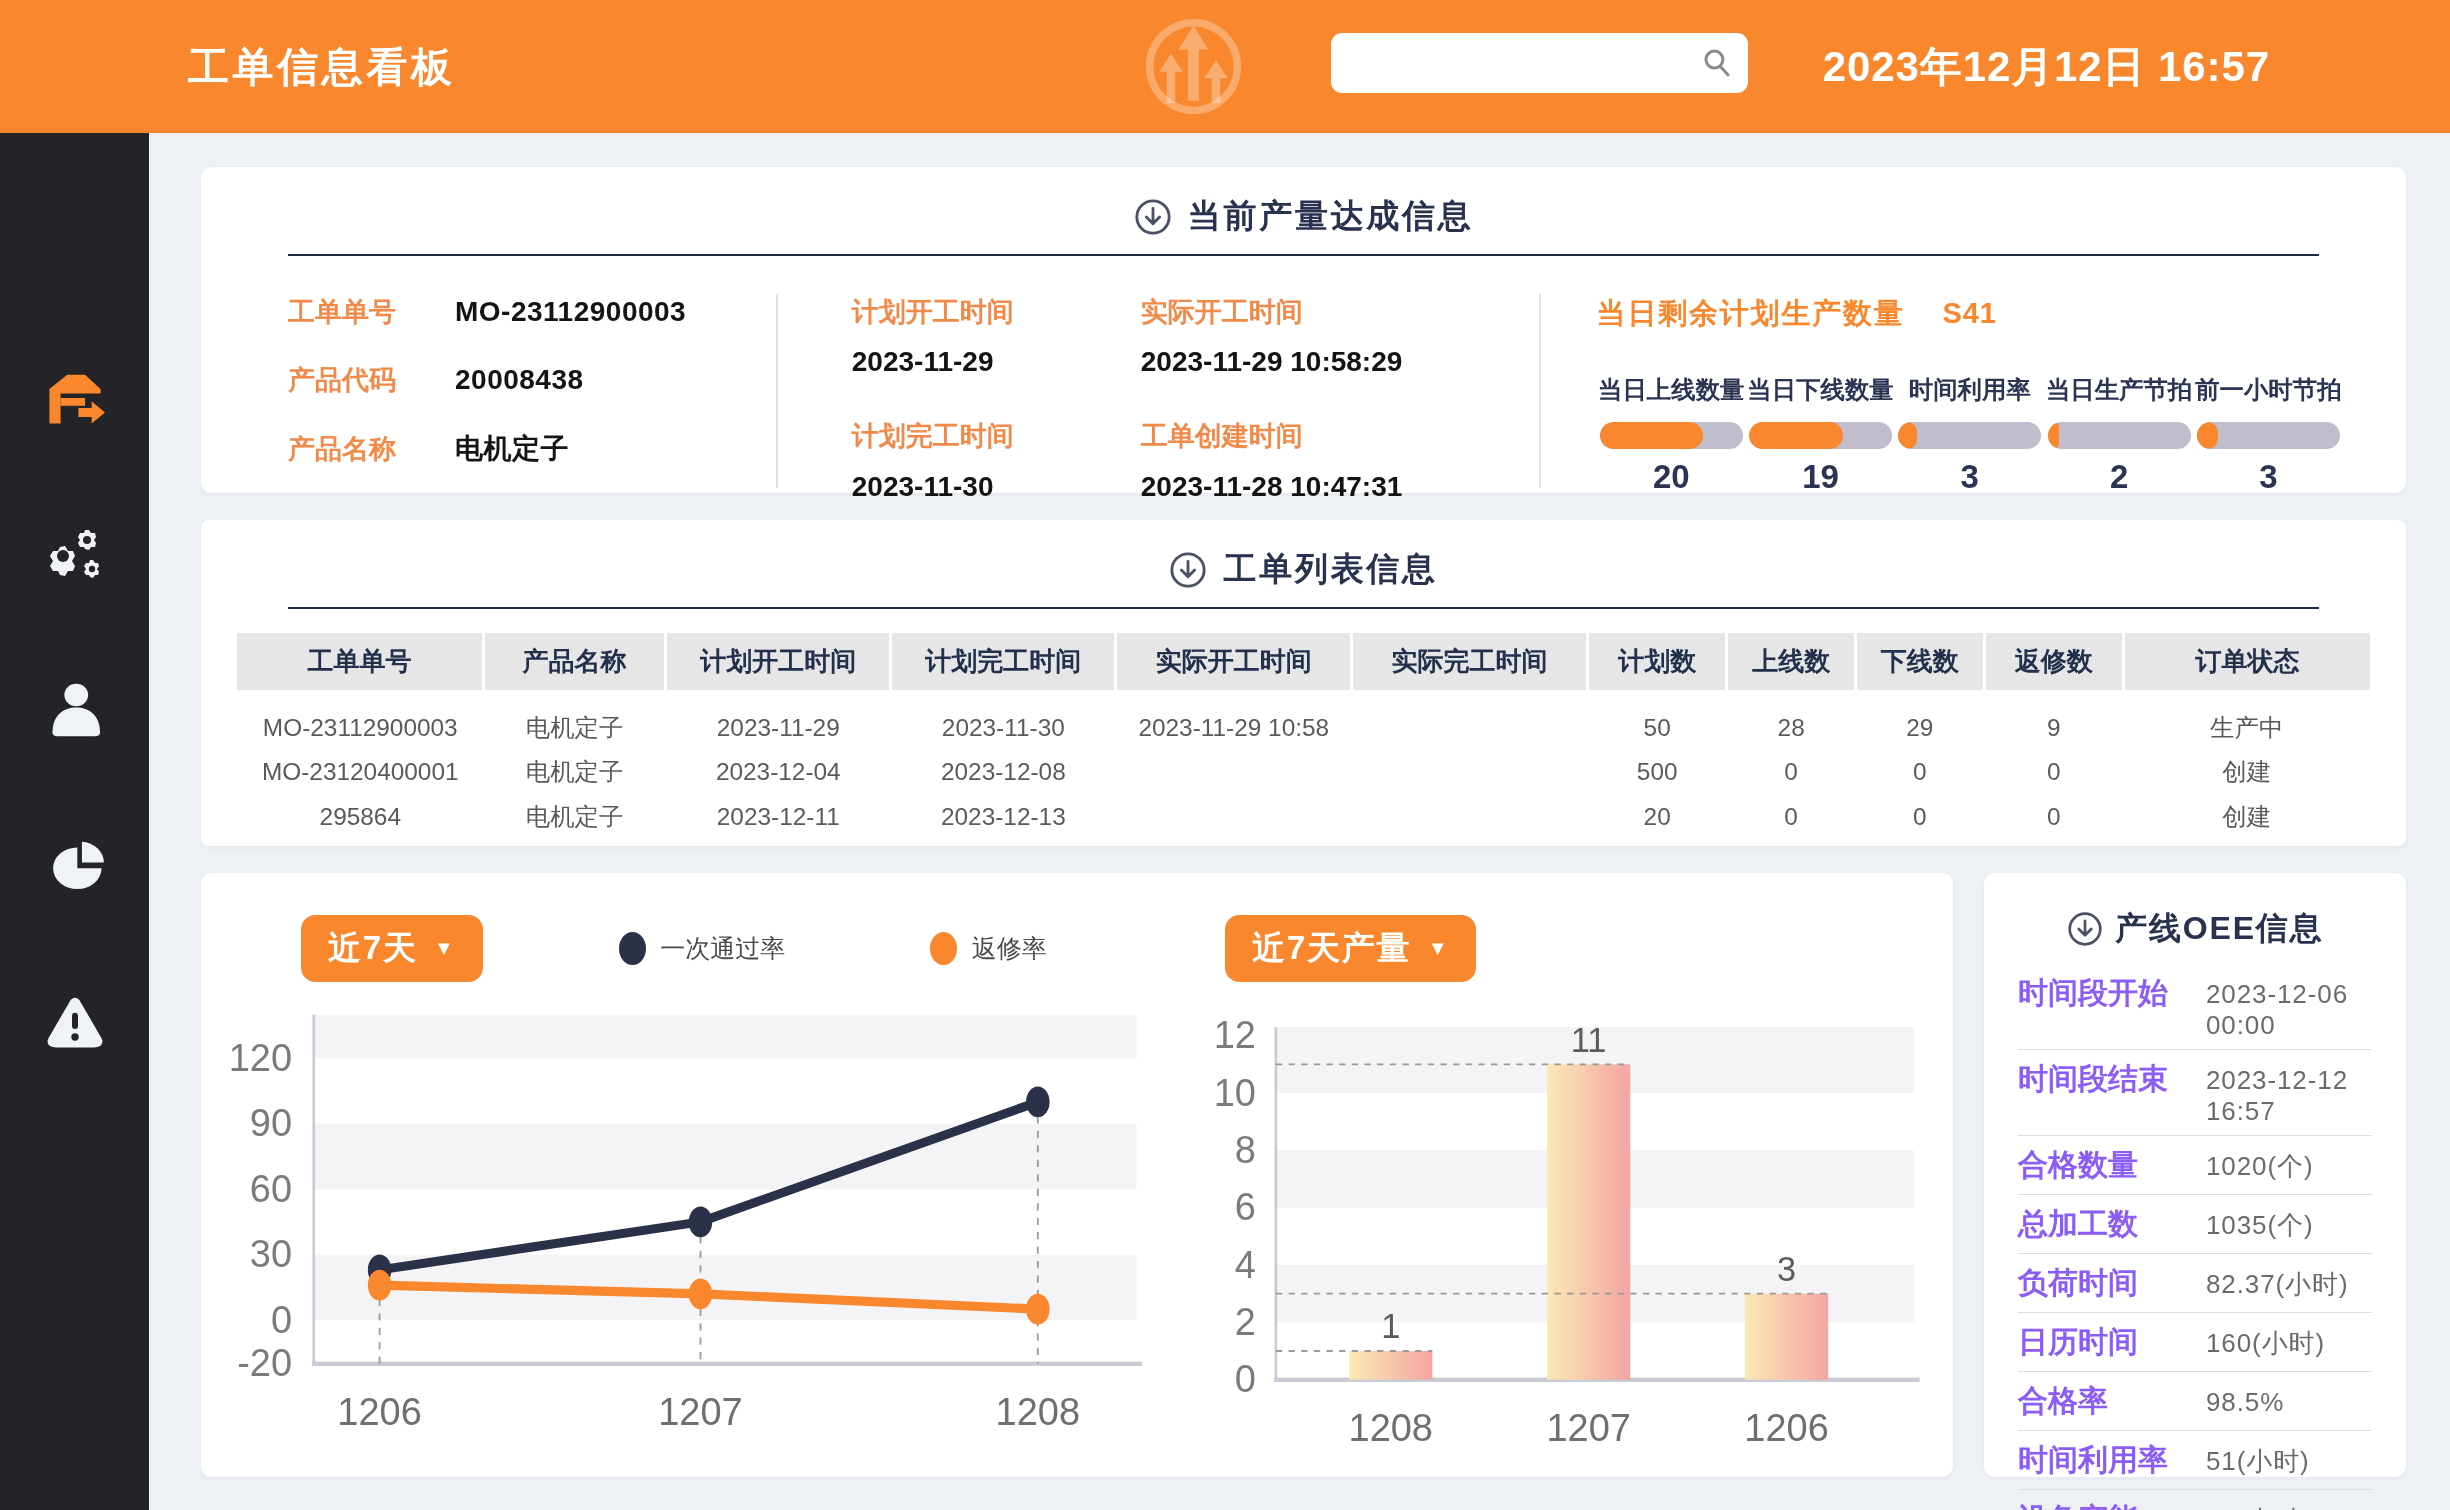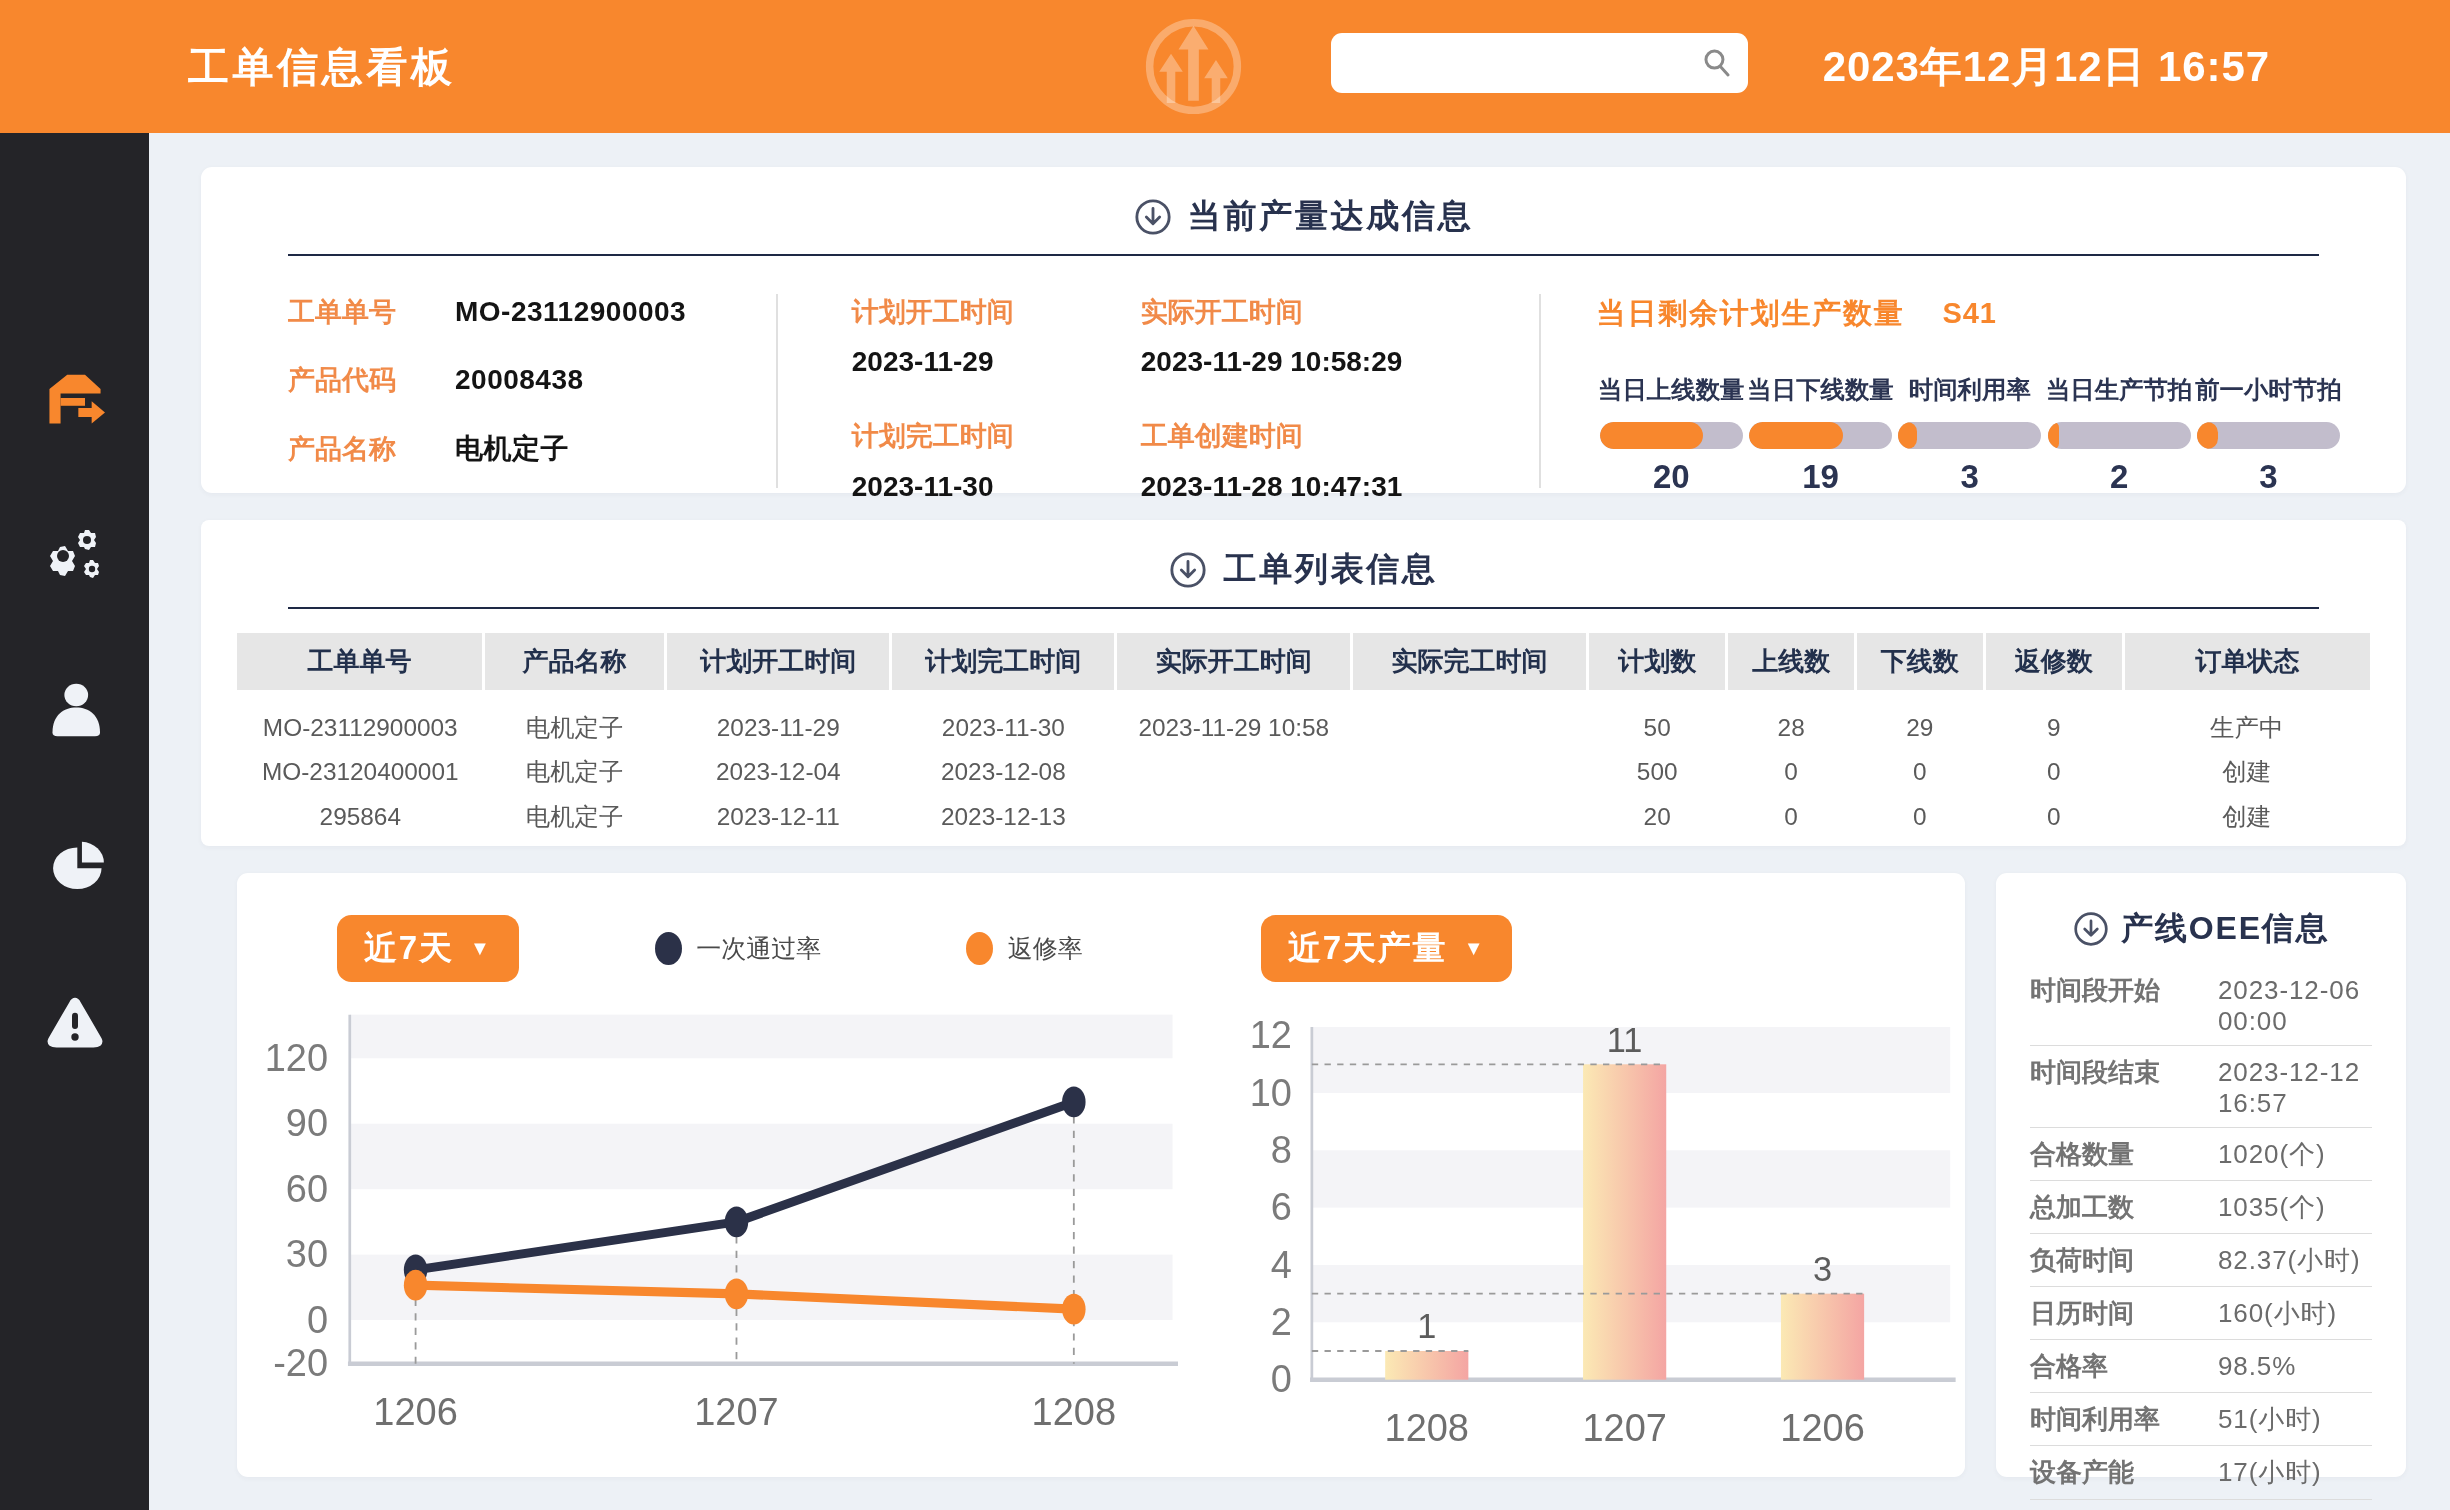"近7天" .bottom { margin-left: 36px -> none }
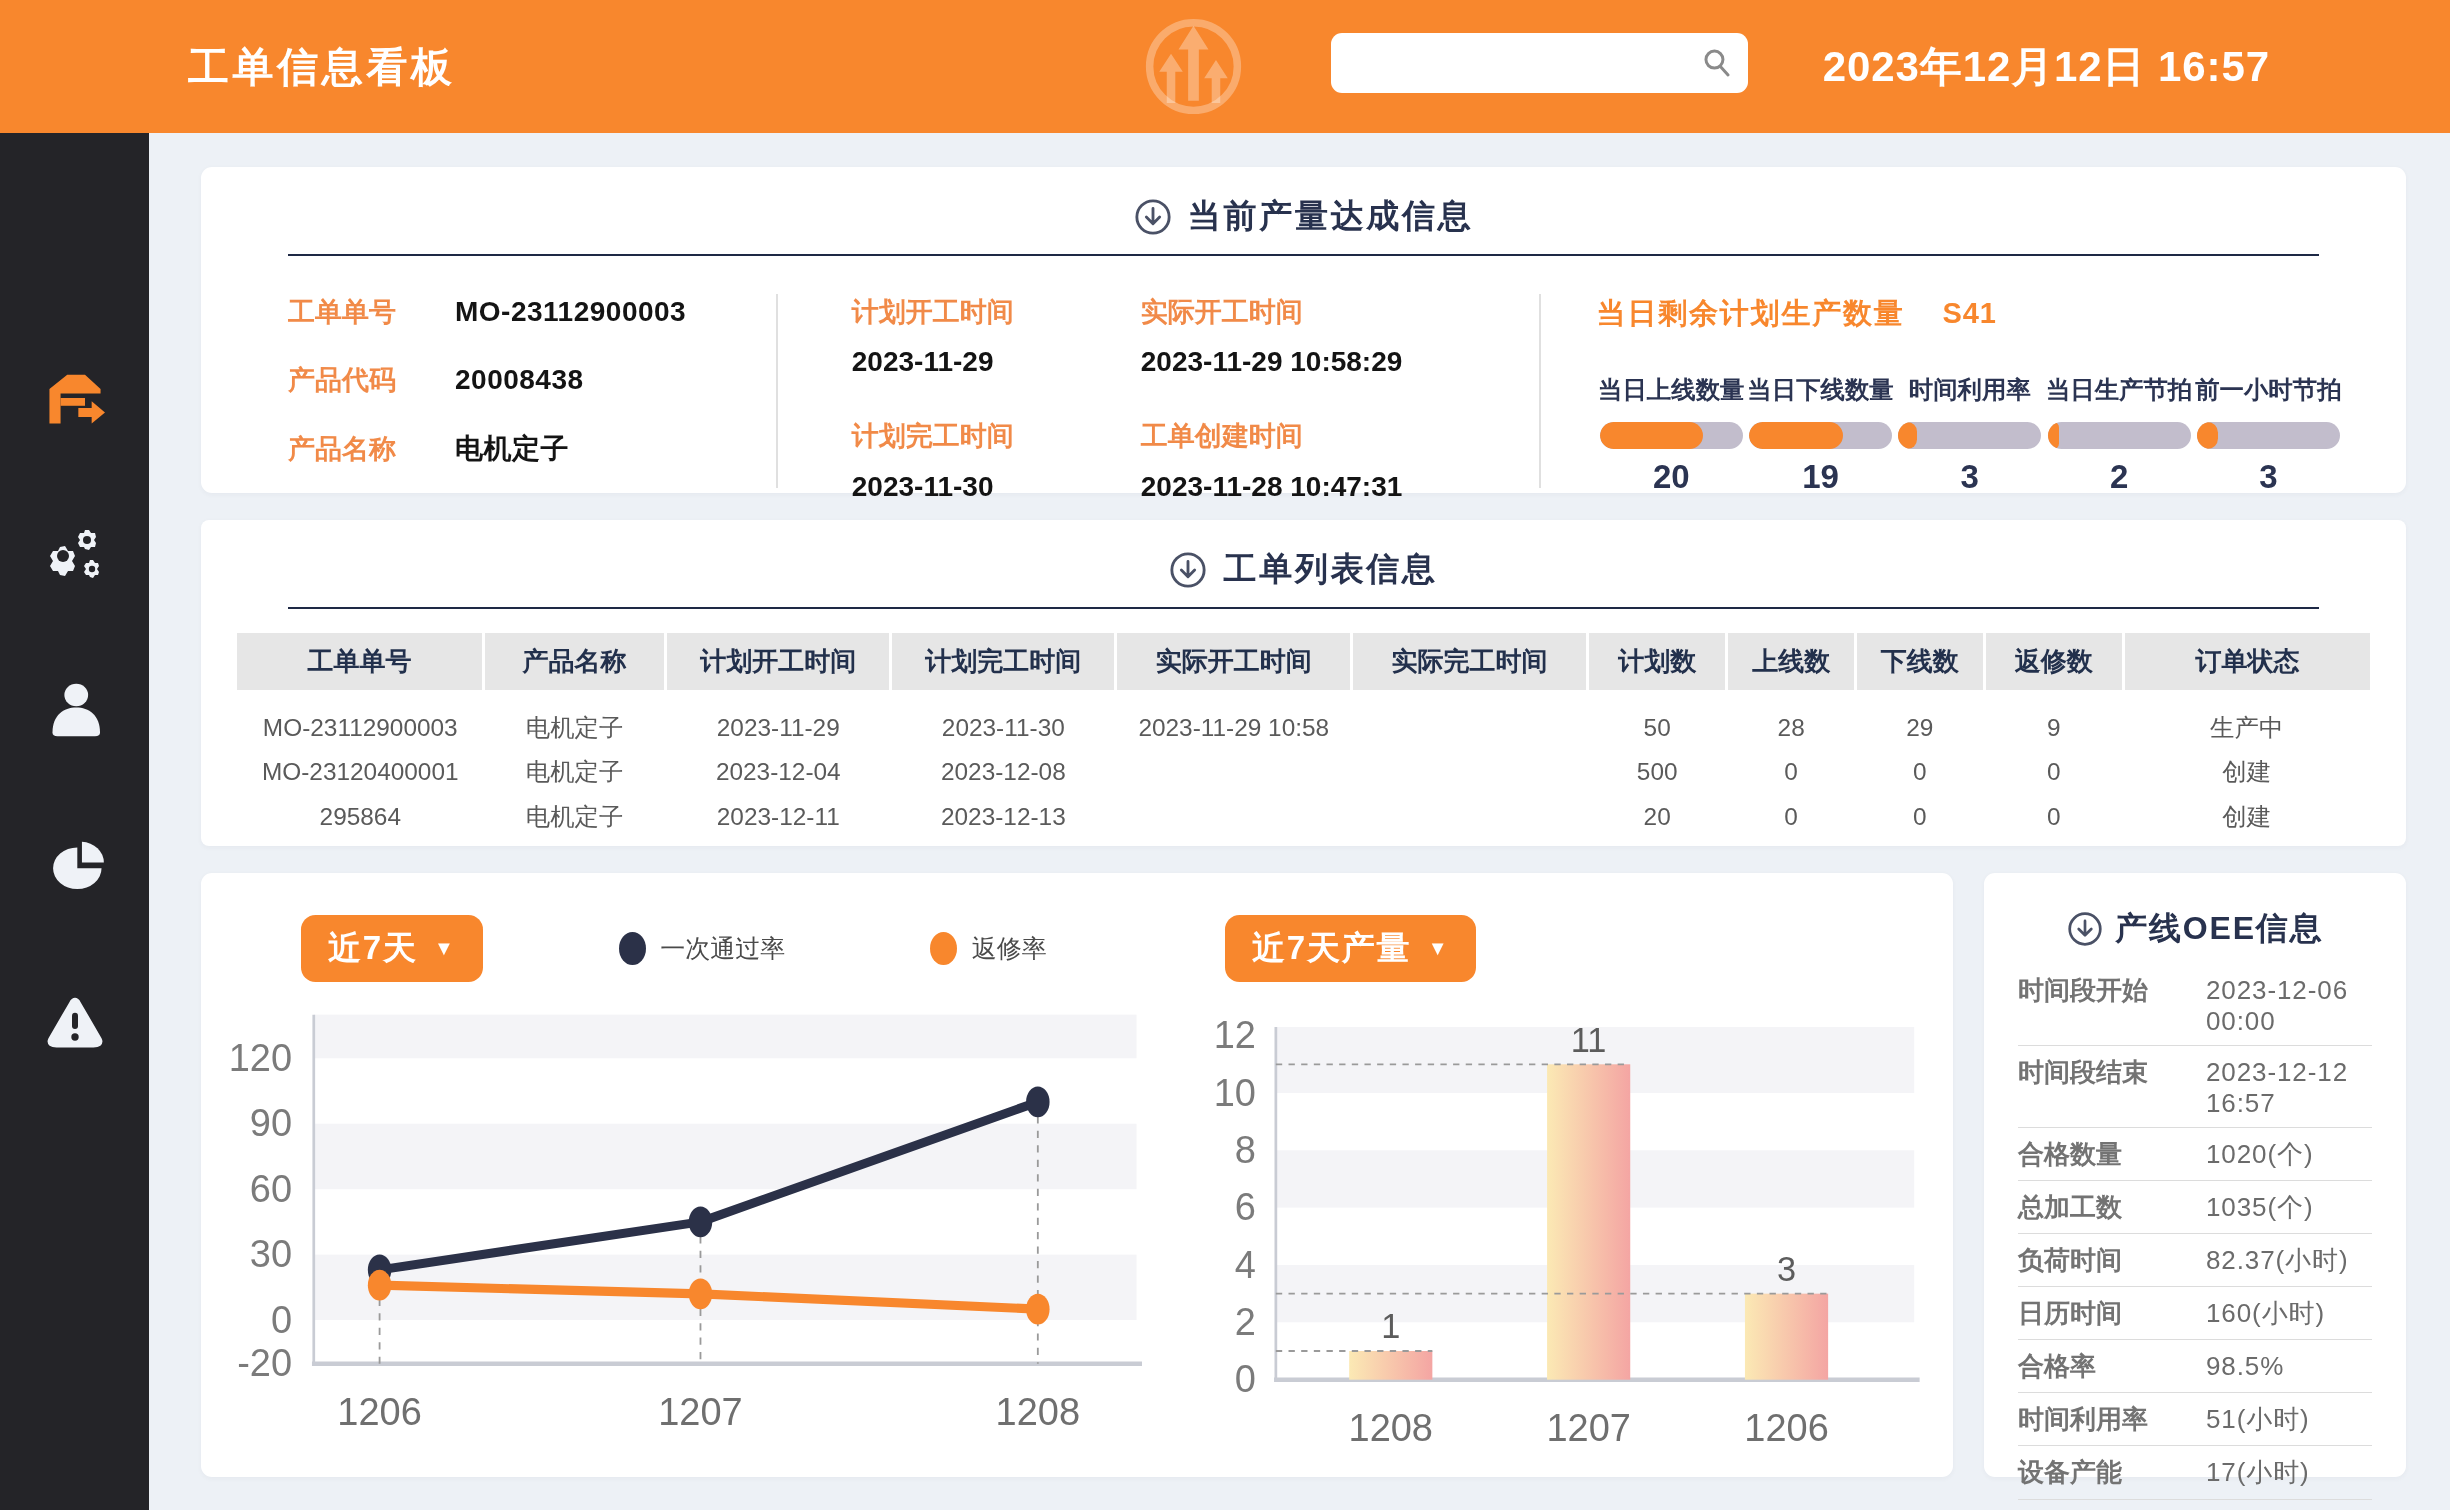"时间段开始" .oee-label { color: #737373 -> #8b5cf6; font-size: 26px -> 30px }
